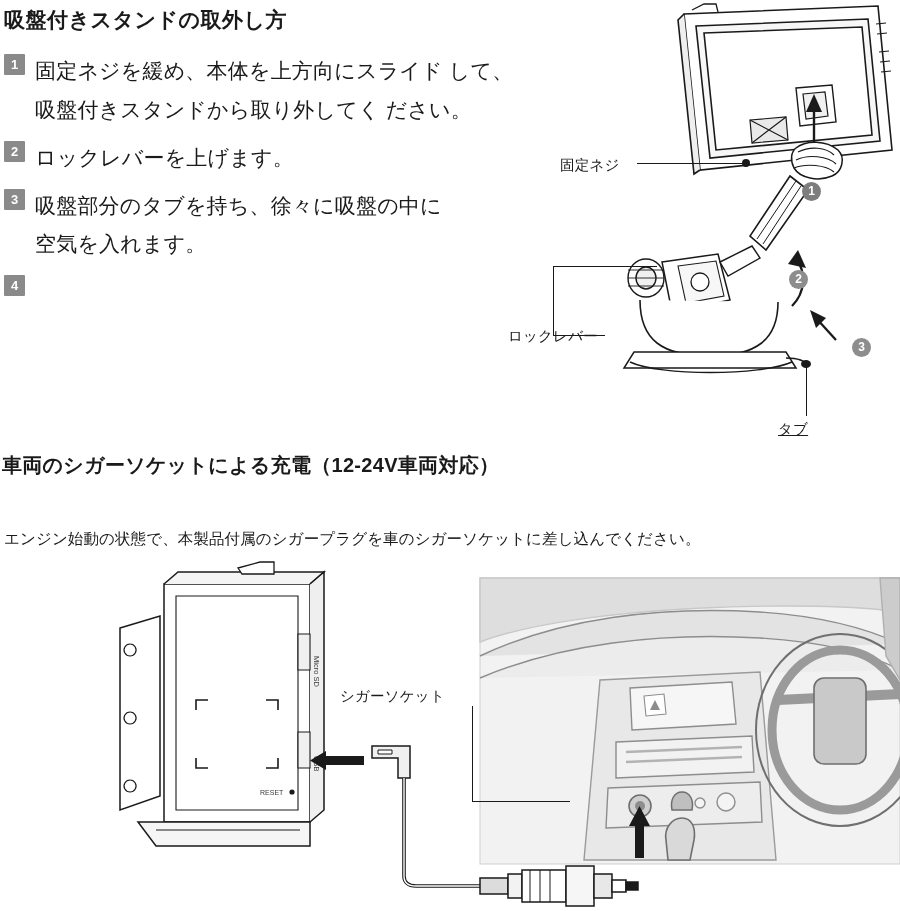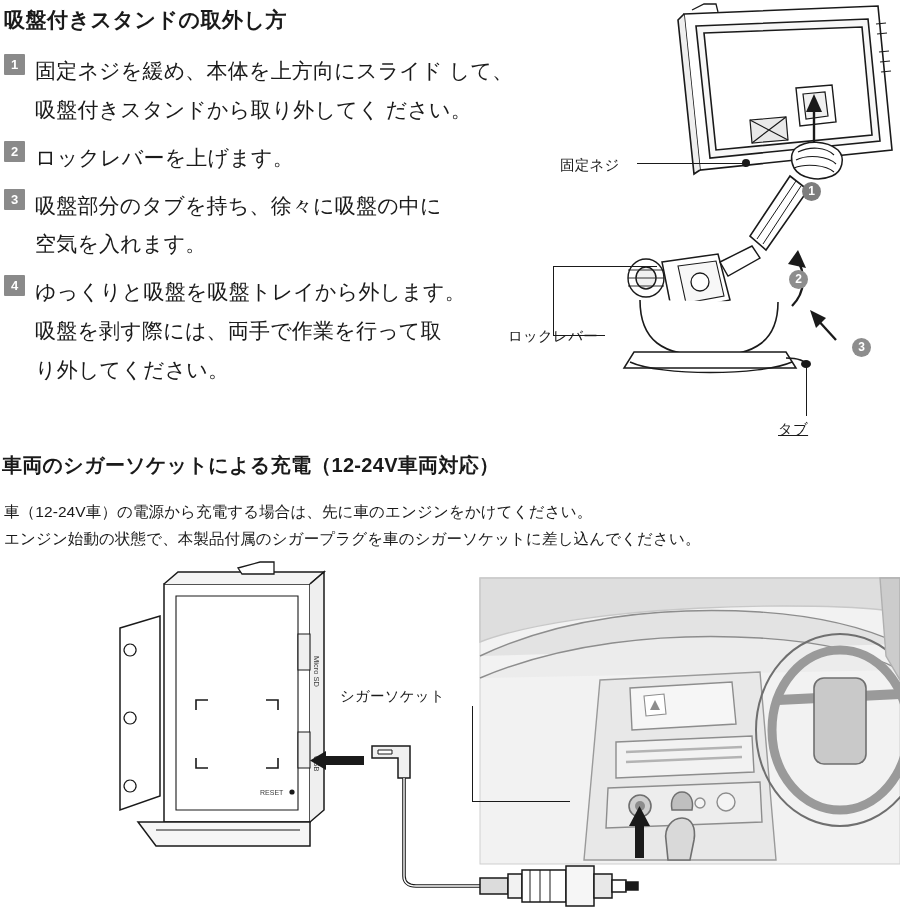"ゆっくりと吸盤を吸盤トレイから外します。" div.step-text { html: <div> <div>ゆっくりと吸盤を吸盤トレイから外します。</div> <div>吸盤を剥す際には、両手で作業を行って取</div> <div>り外してください。</div> </div> -> none }
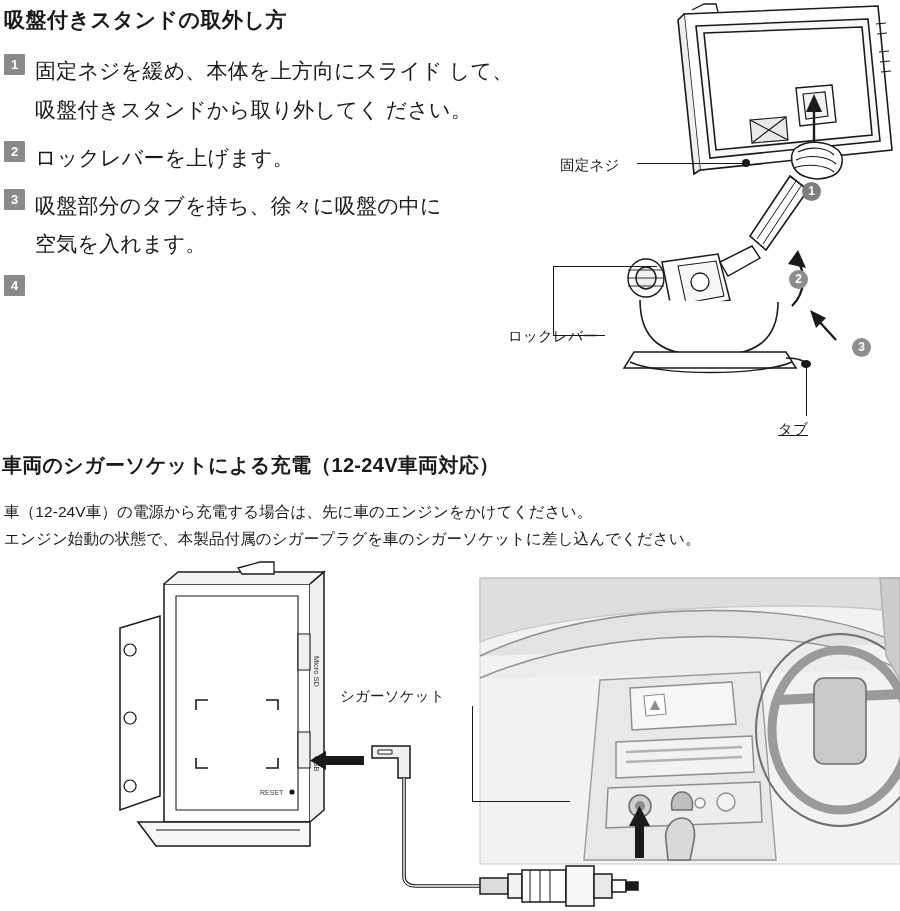"車（12-24V車）の電源から充電する場合は、先に車のエンジンをかけてください。" div.para { html: <div>車（12-24V車）の電源から充電する場合は、先に車のエンジンをかけてください。</div> -> none }
